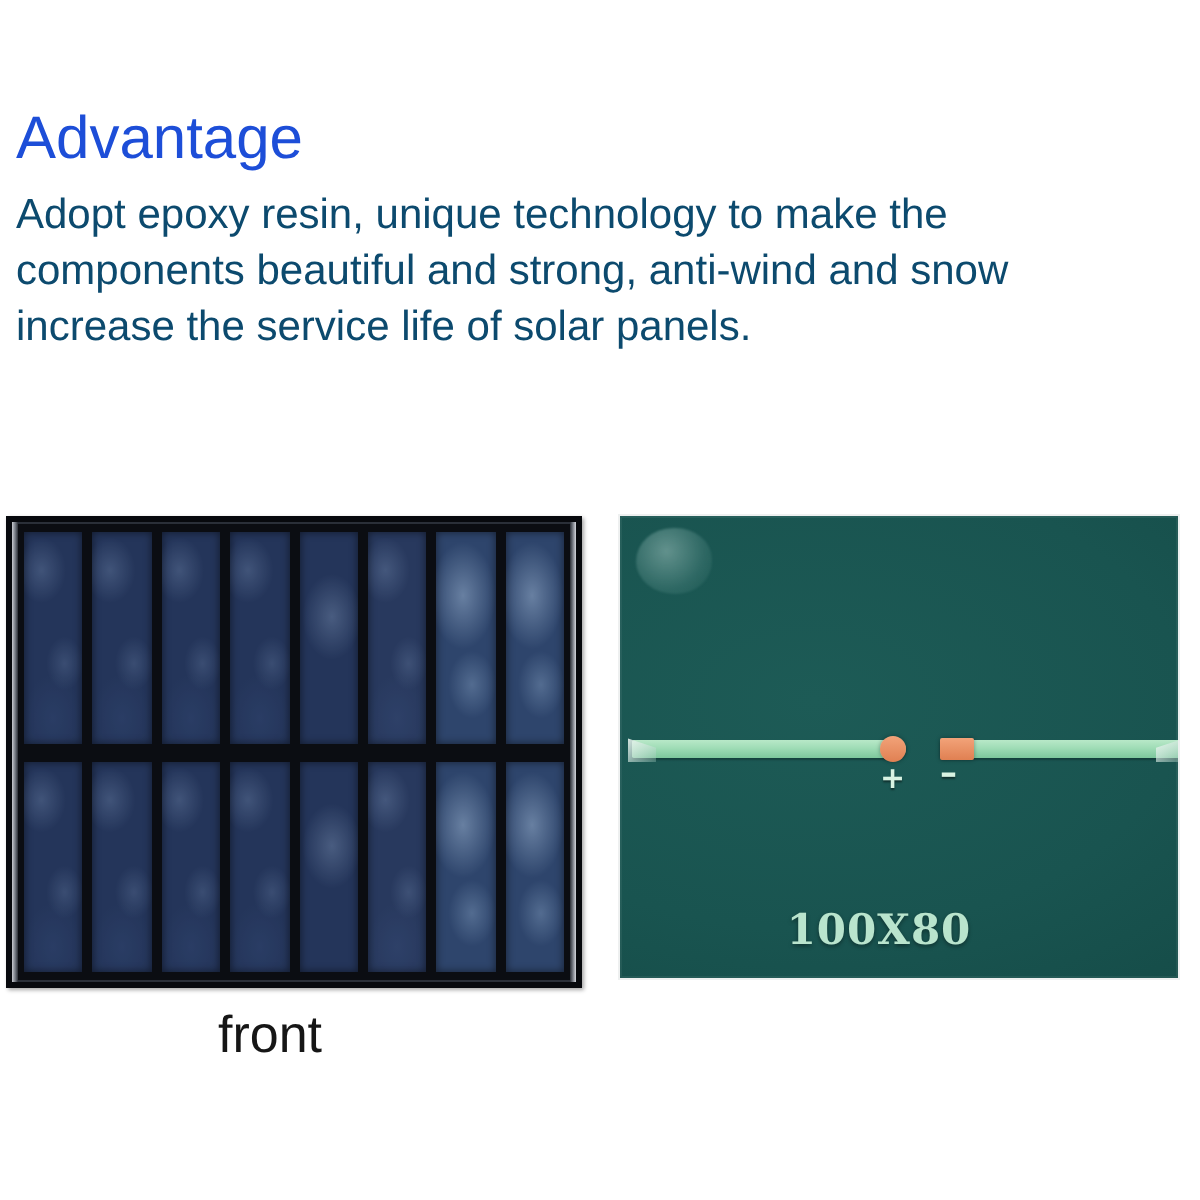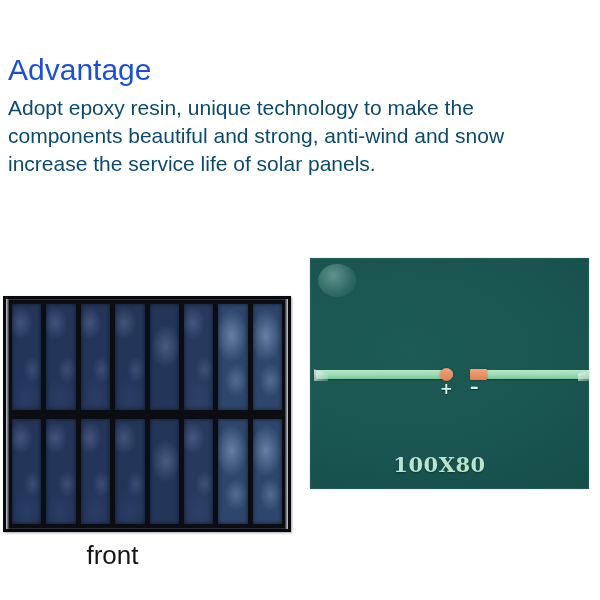"front" .figure.front { margin-top: 38px -> none; width: 243px -> 288px }
